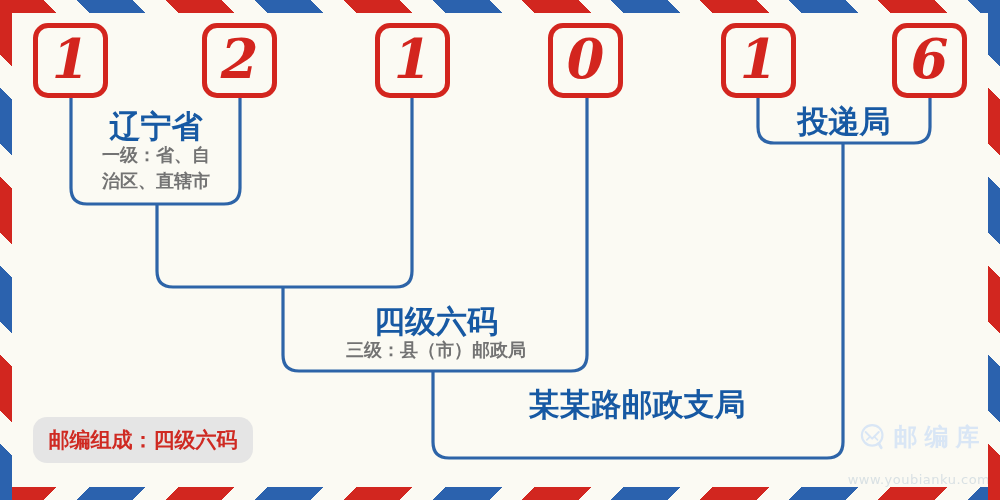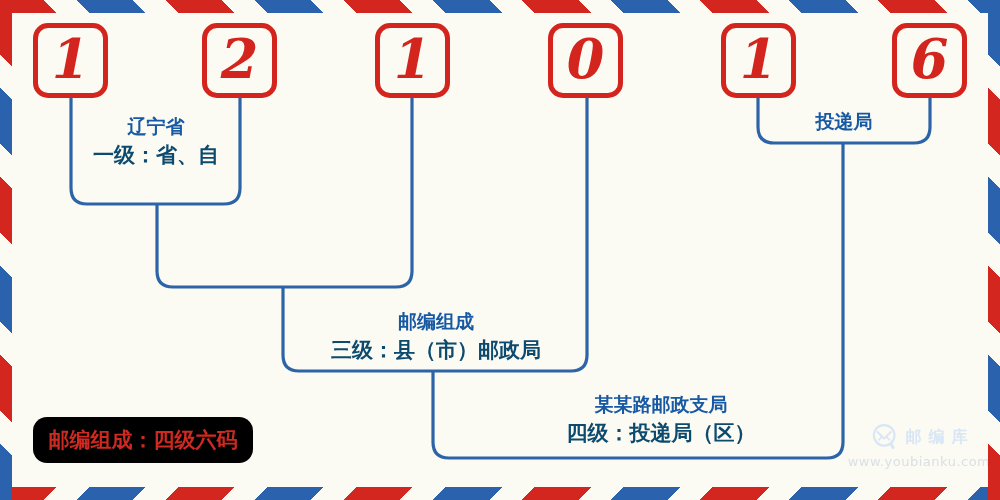"辽宁省" .level-title { font-size: 19px -> 31px }
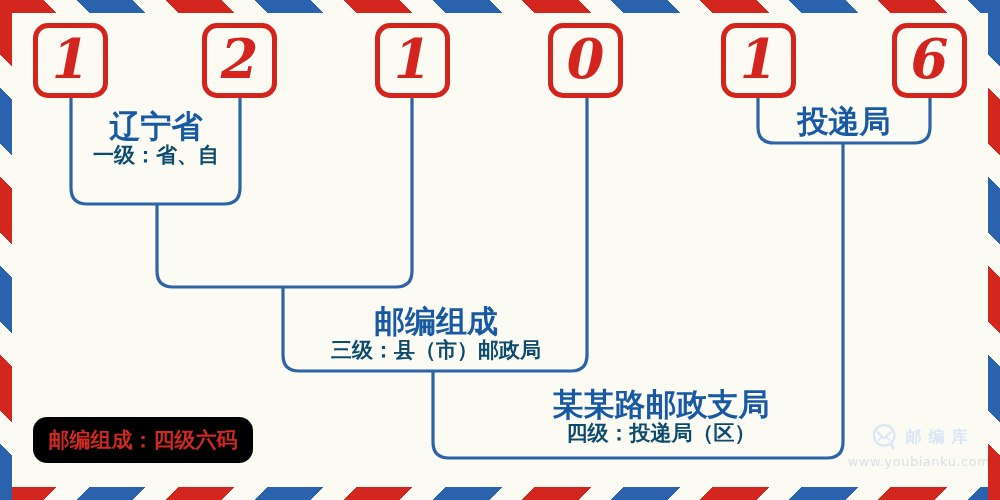"一级：省、自" .level-desc { color: #0c4a6e -> #737373; font-size: 21px -> 18px }
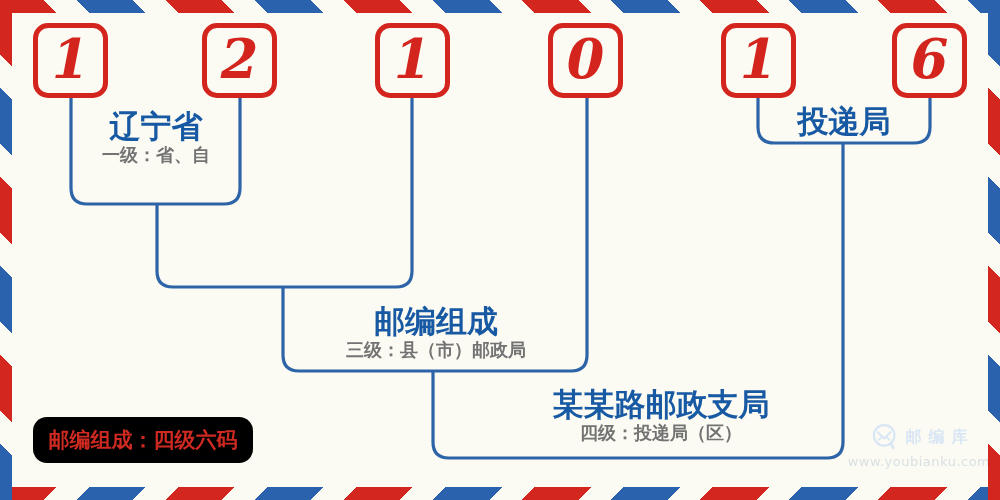"治区、直辖市" div.level-desc { html: none -> <div>治区、直辖市</div> }
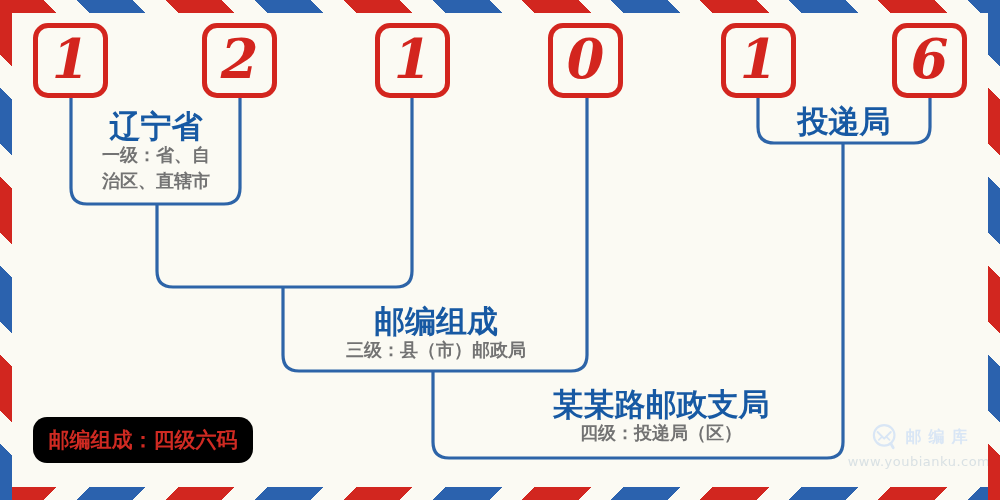"邮编组成" div.level-title { text: 邮编组成 -> 四级六码 }
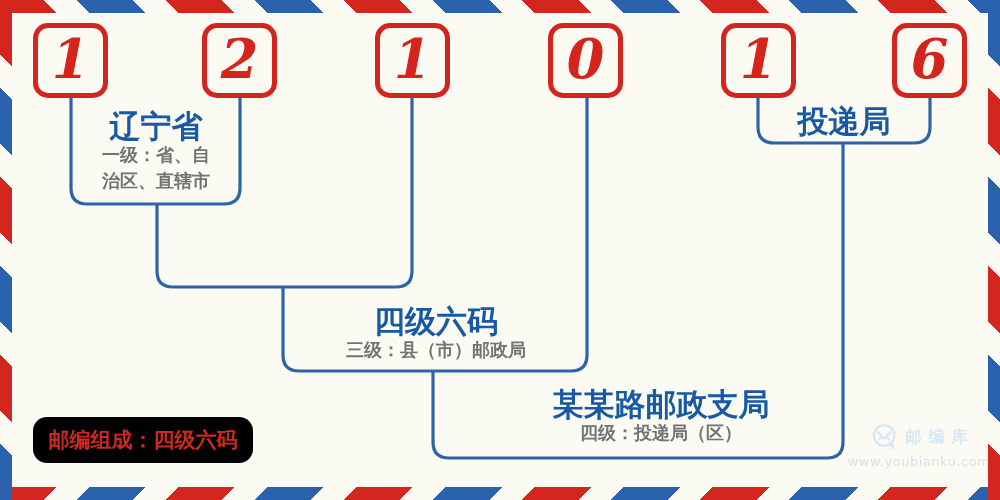"某某路邮政支局" div.level-label { left: 661px -> 637px }
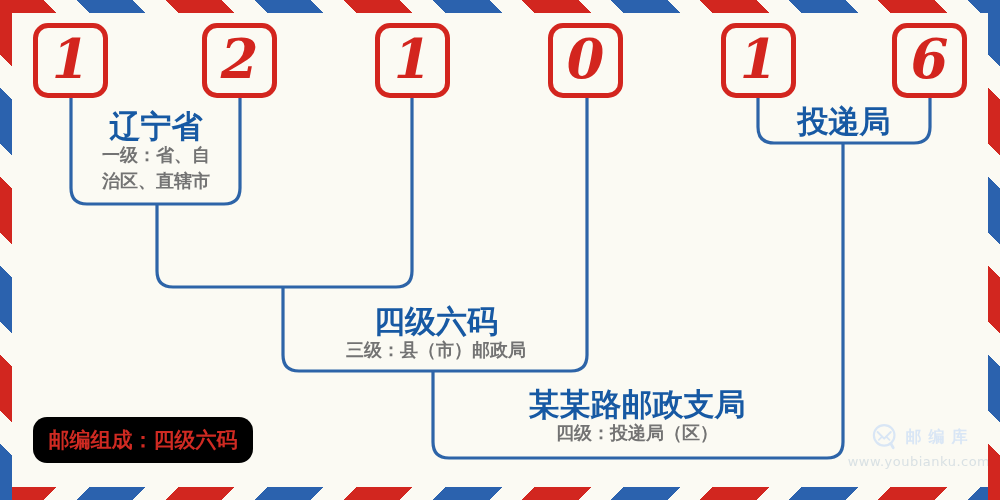"邮编组成：四级六码" .note-badge { background: #000000 -> #e5e5e5 }
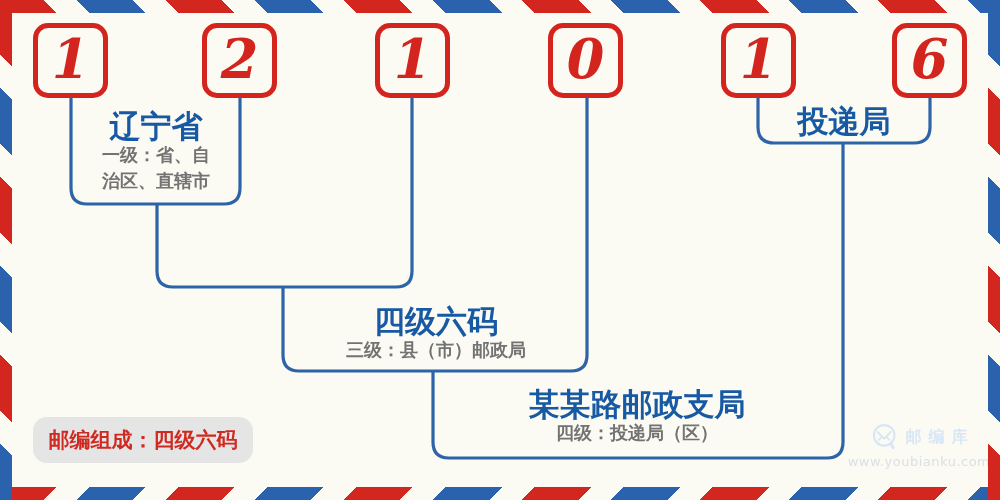"四级：投递局（区）" div.level-desc { html: <div>四级：投递局（区）</div> -> none }
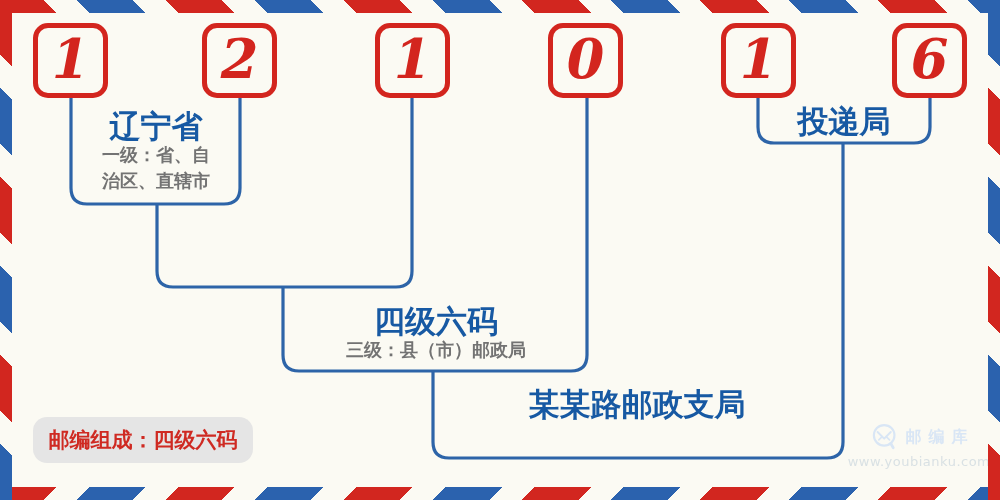"邮编库" .brand-name { font-size: 16px -> 24px }
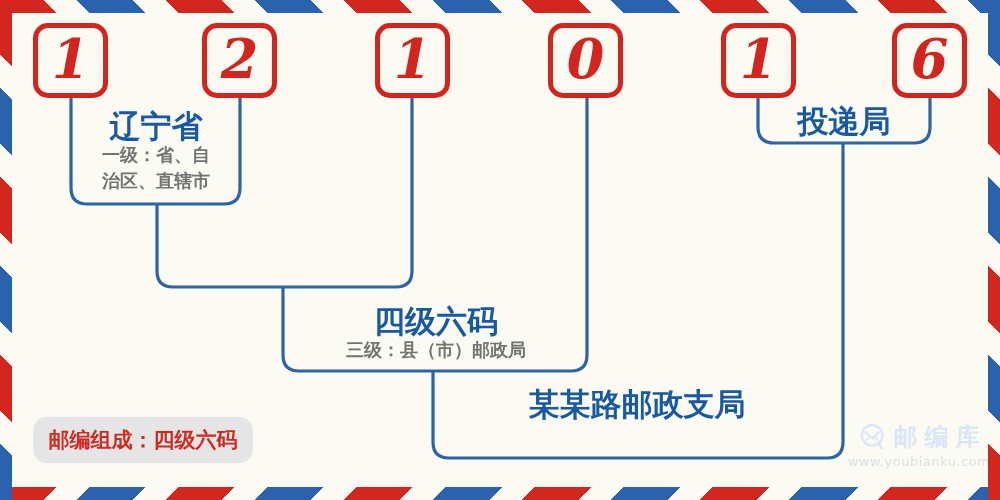"www.youbianku.com" .brand-url { margin-top: 2px -> 20px }
